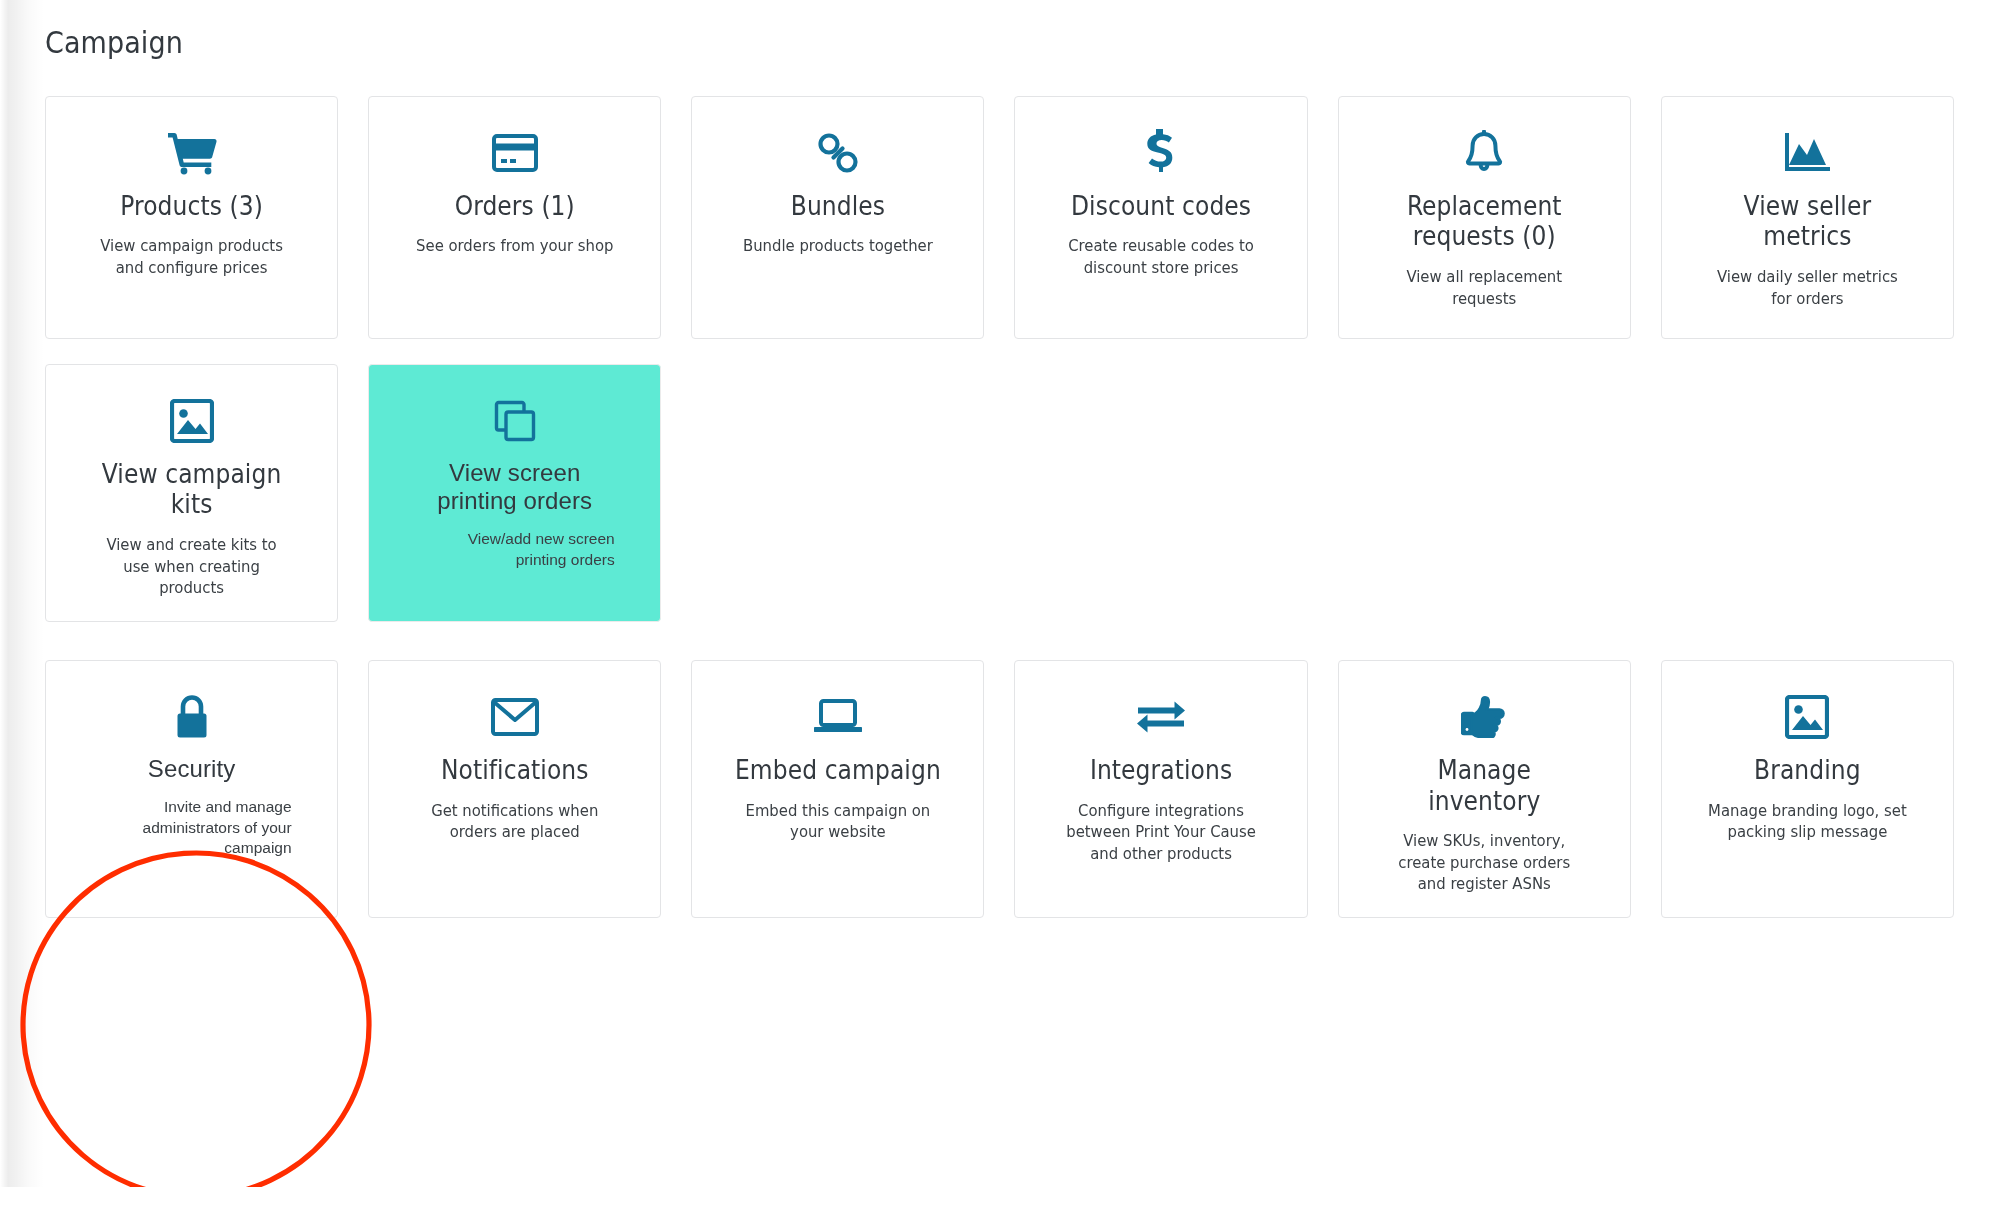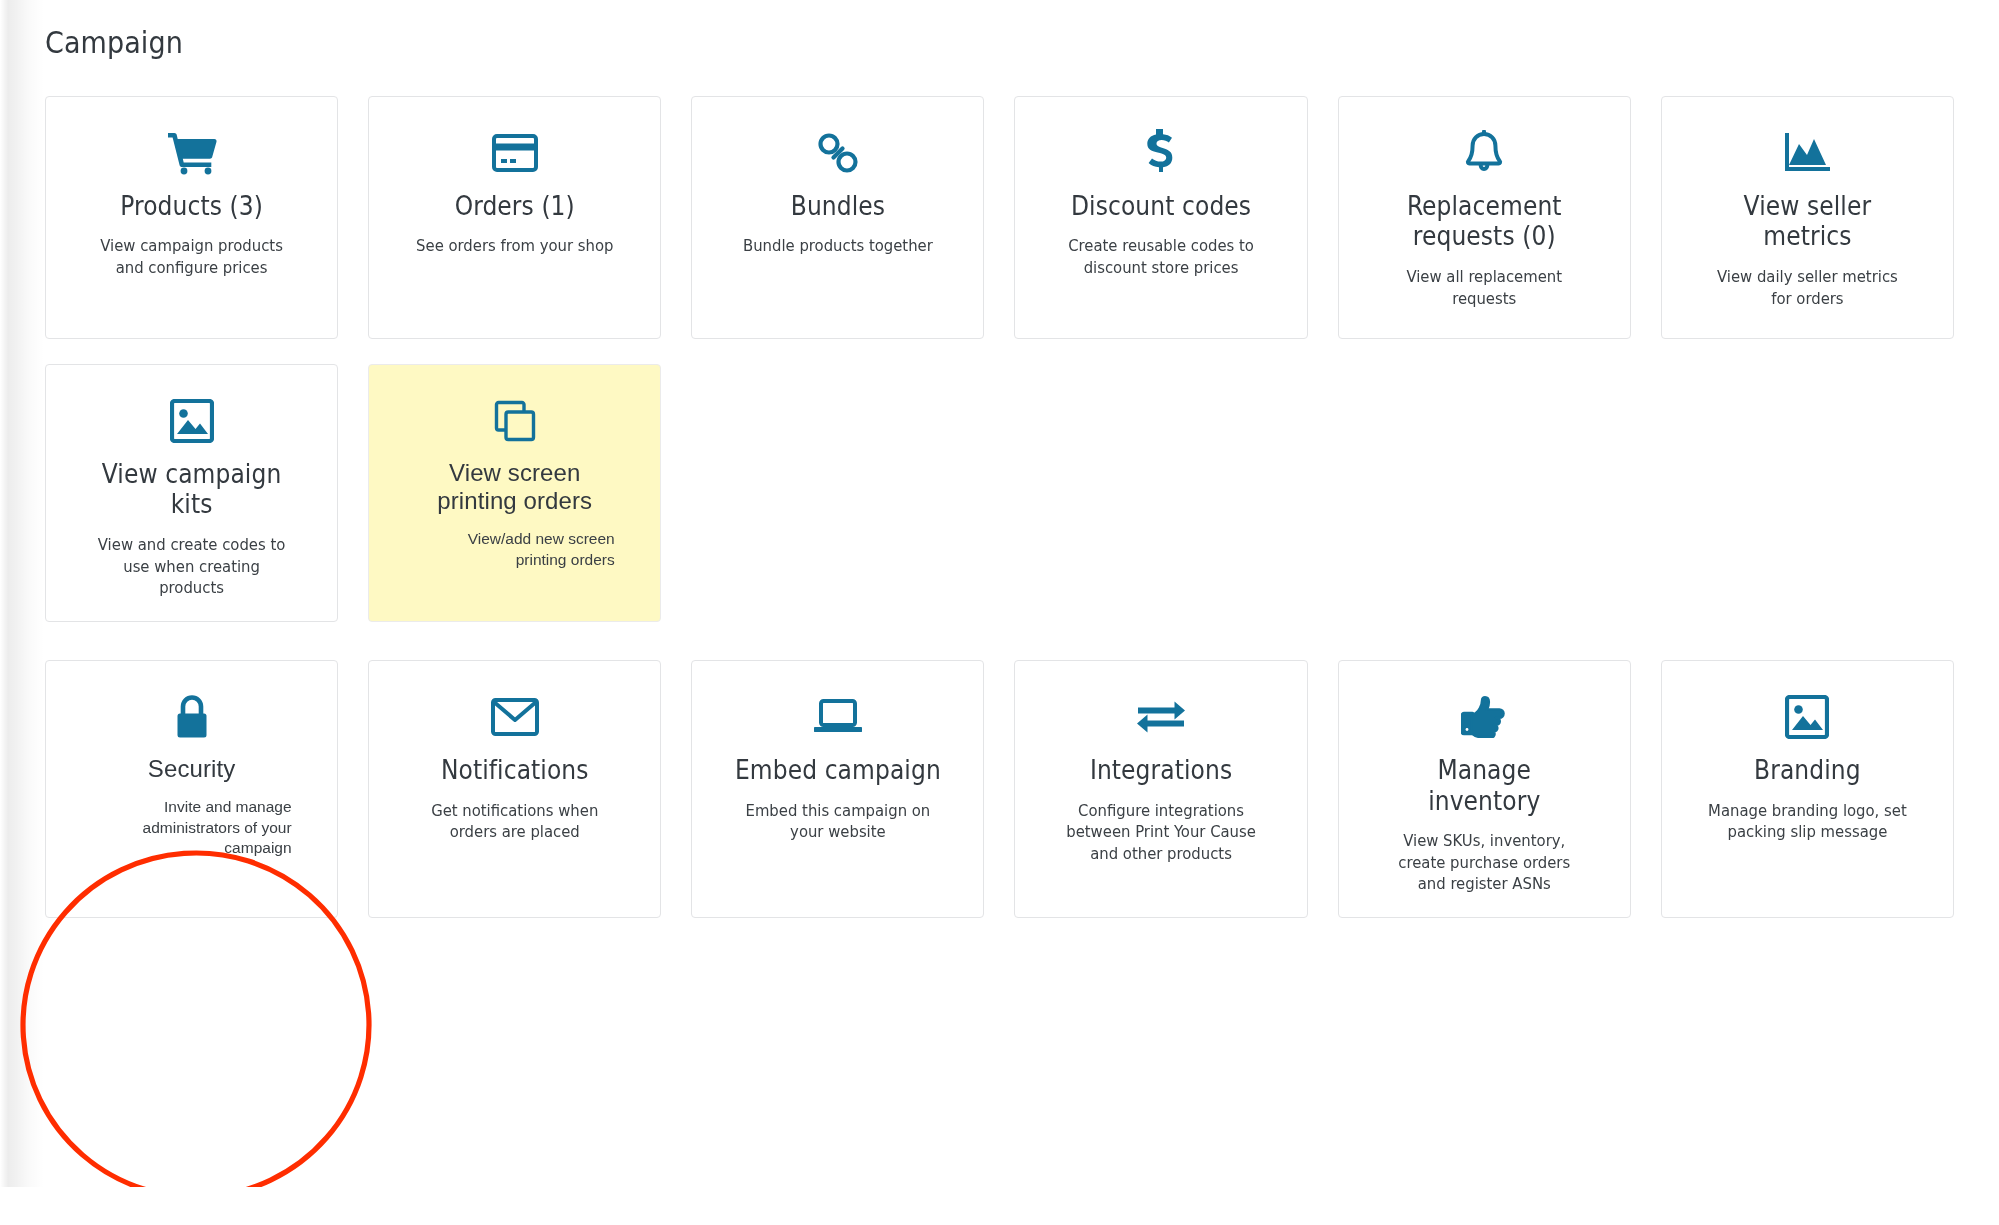"View screen printing orders" .card.highlighted { background: #fef9c3 -> #5eead4 }
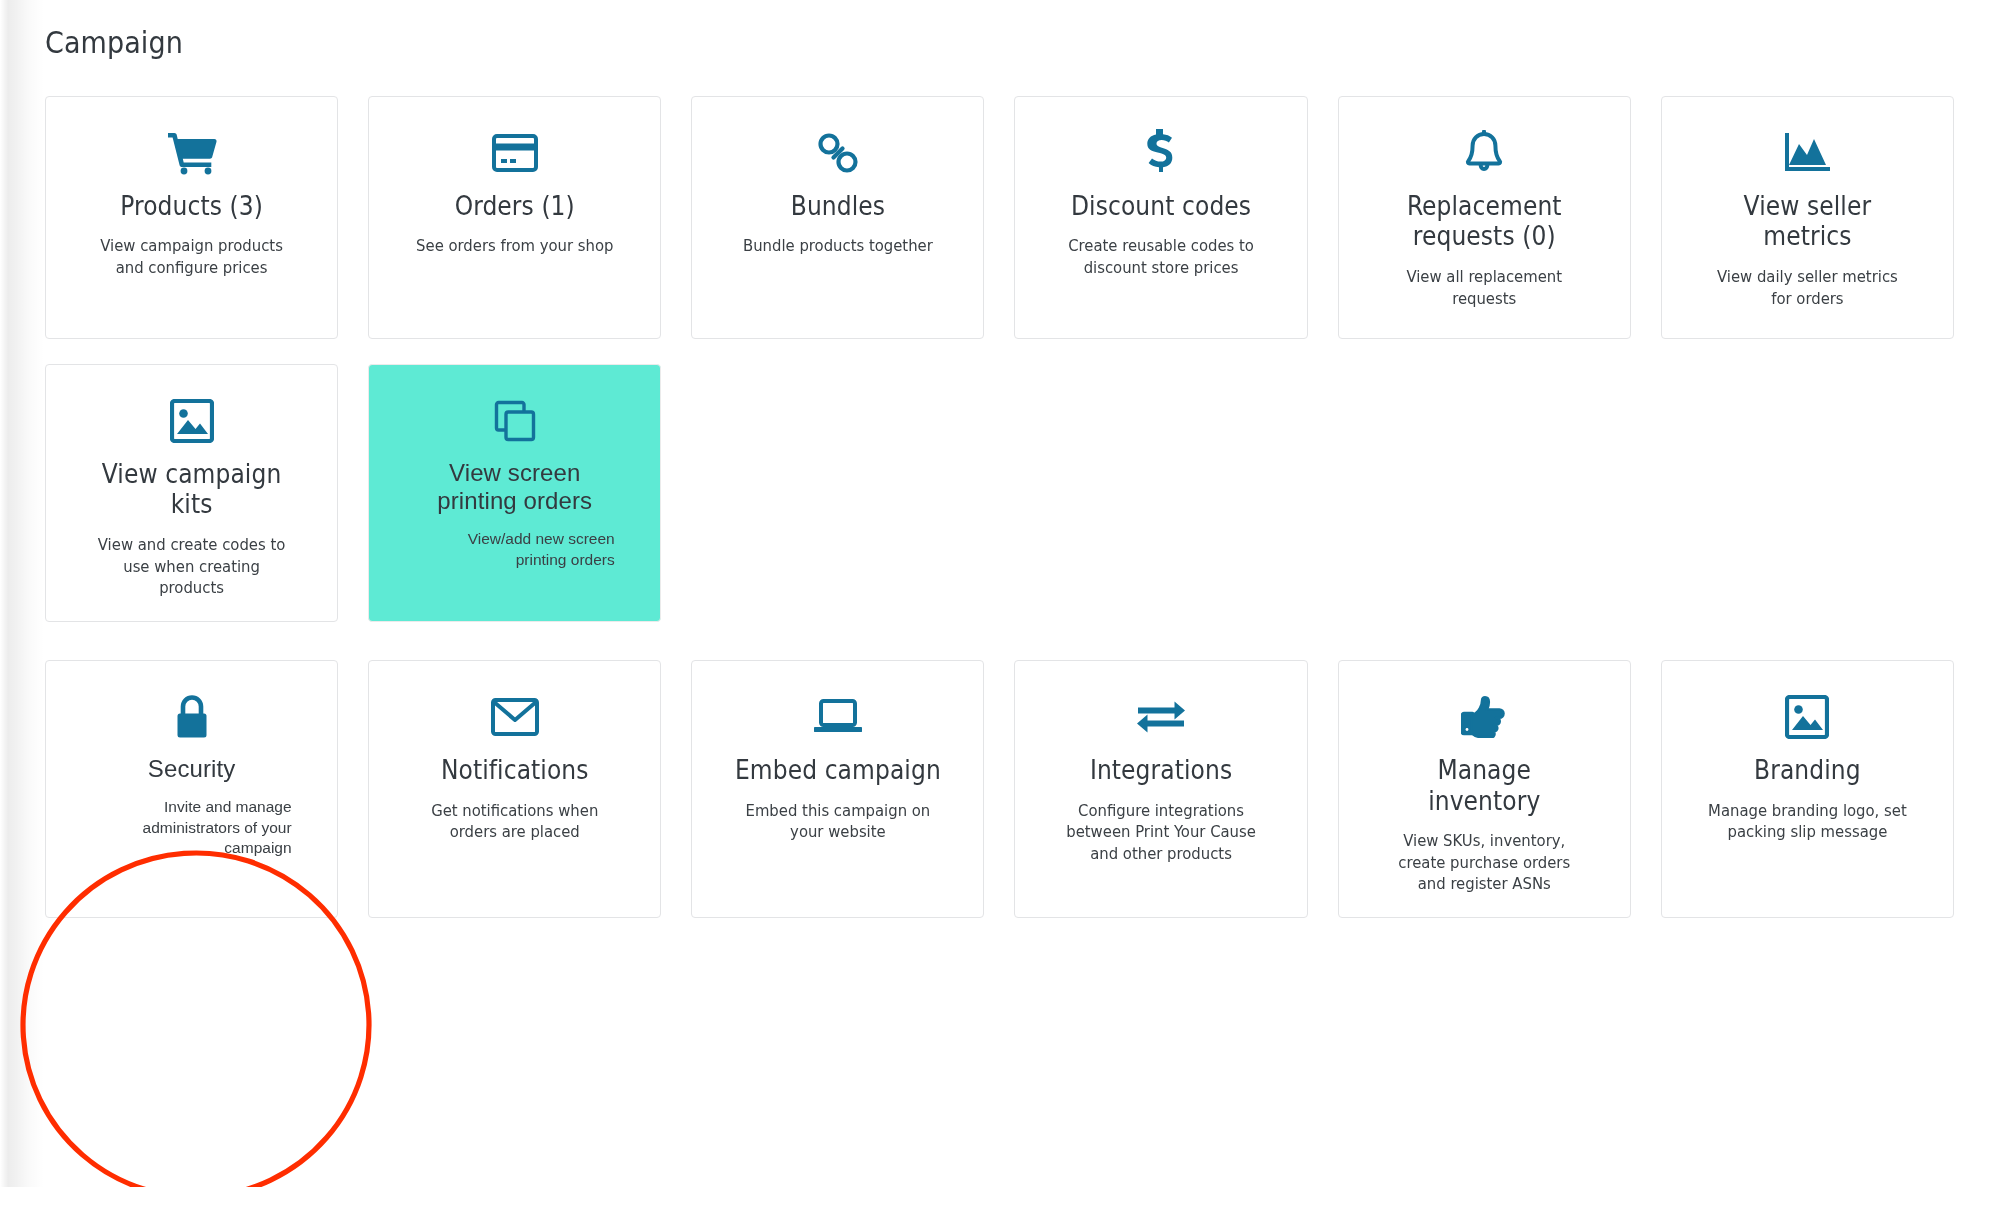"View and create codes to" div.card-desc { text: codes -> kits }
